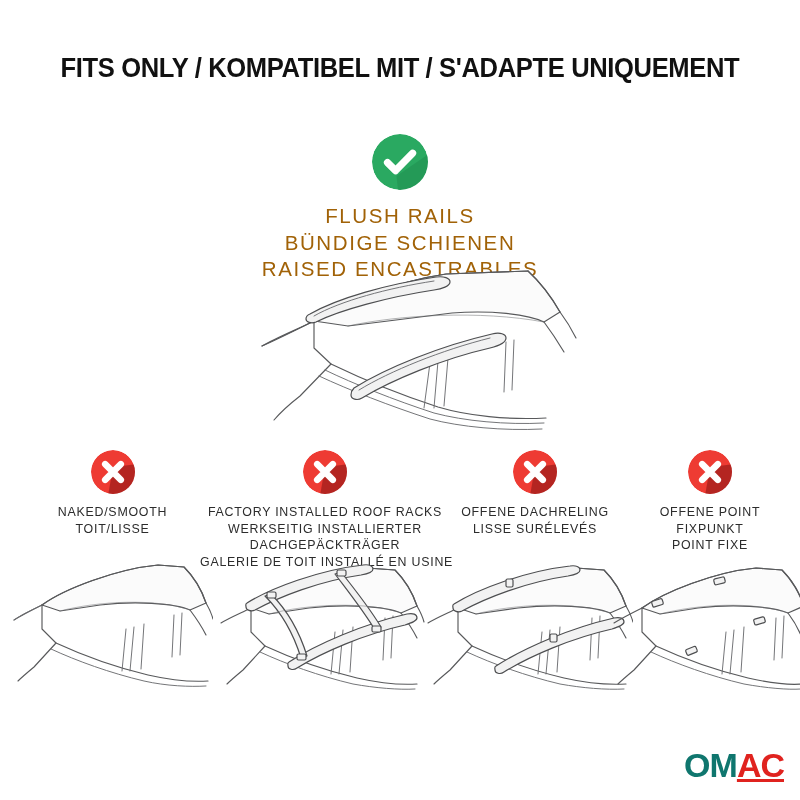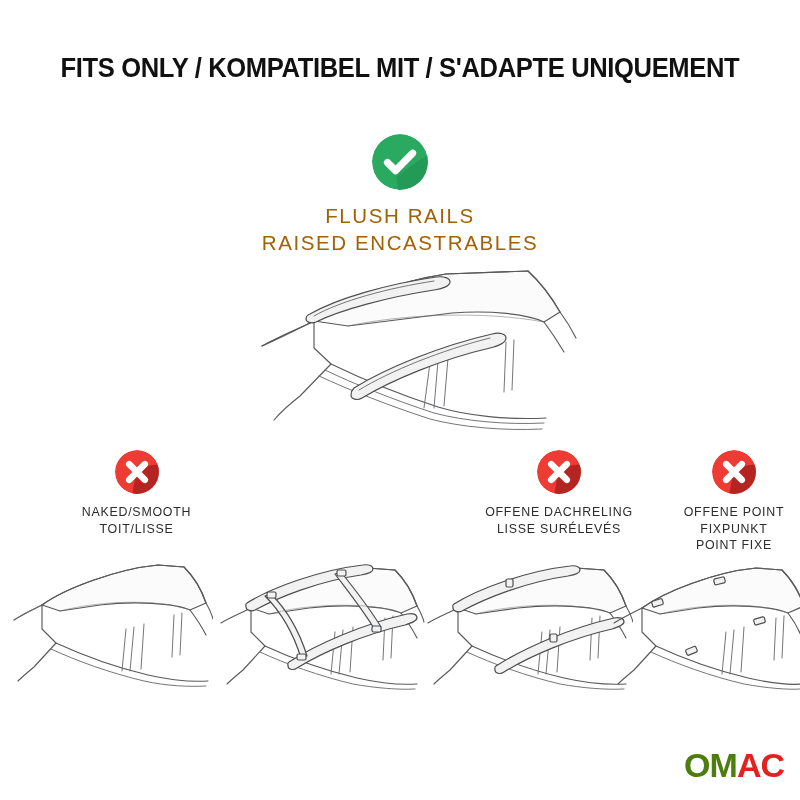"BÜNDIGE SCHIENEN" div { html: none -> <div>BÜNDIGE SCHIENEN</div> }
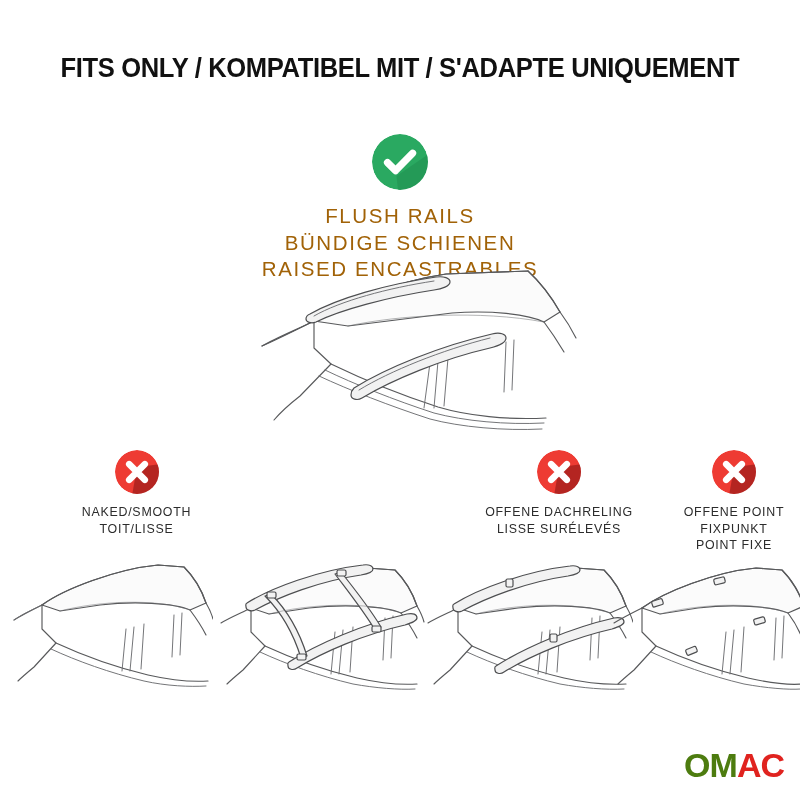"NAKED/SMOOTH" .cols { margin-left: 24px -> none }
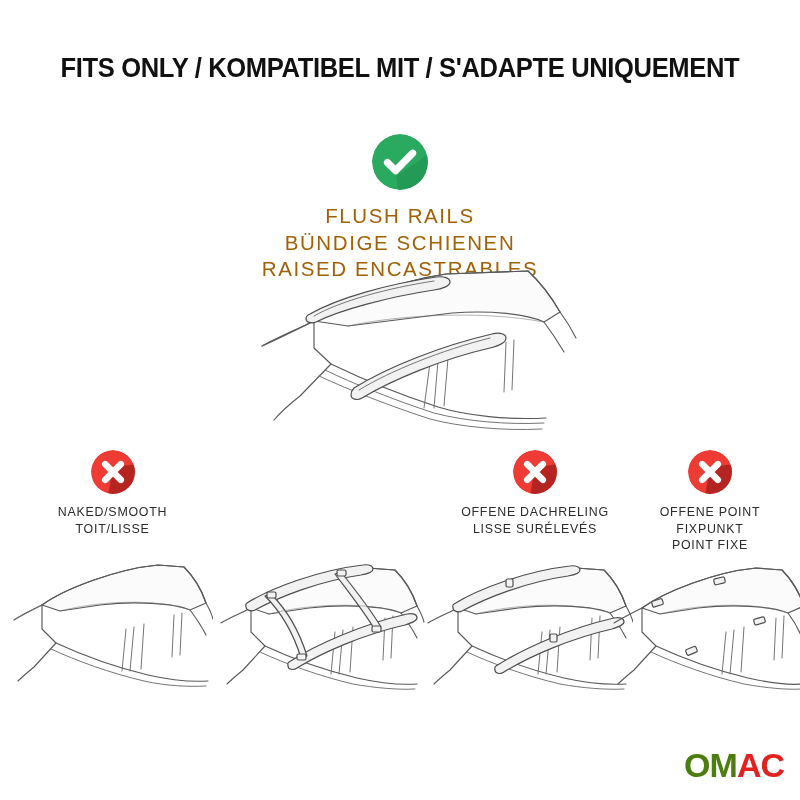"FACTORY INSTALLED ROOF RACKS" div.col { html: none -> <div> <span> <svg> <circle></circle> <path></path> <path></path> </svg> </span> <div> <div>FACTORY INSTALLED ROOF RACKS</div> <div>WERKSEITIG INSTALLIERTER</div> <div>DACHGEPÄCKTRÄGER</div> <div>GALERIE DE TOIT INSTALLÉ EN USINE</div> </div> </div> }
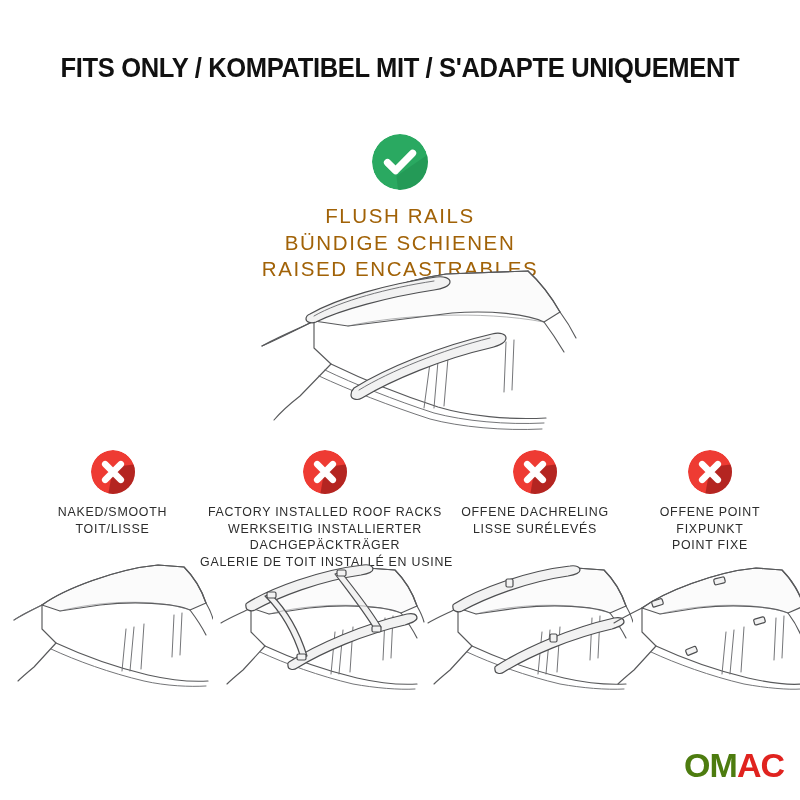"OM" .logo .dark { color: #4d7c0f -> #0f766e }
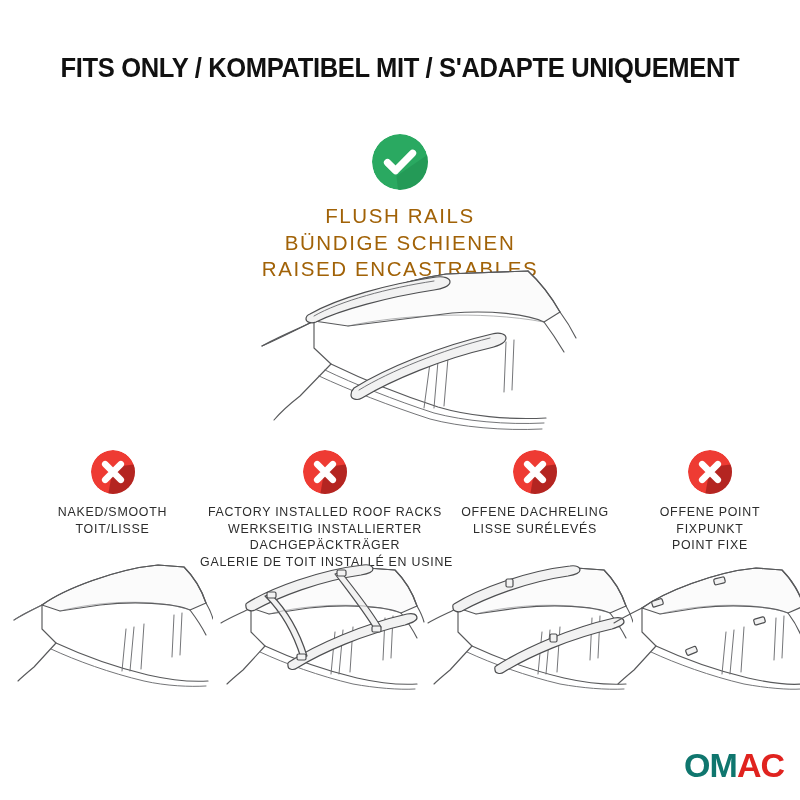"AC" .logo .red { text-decoration: none -> underline }
